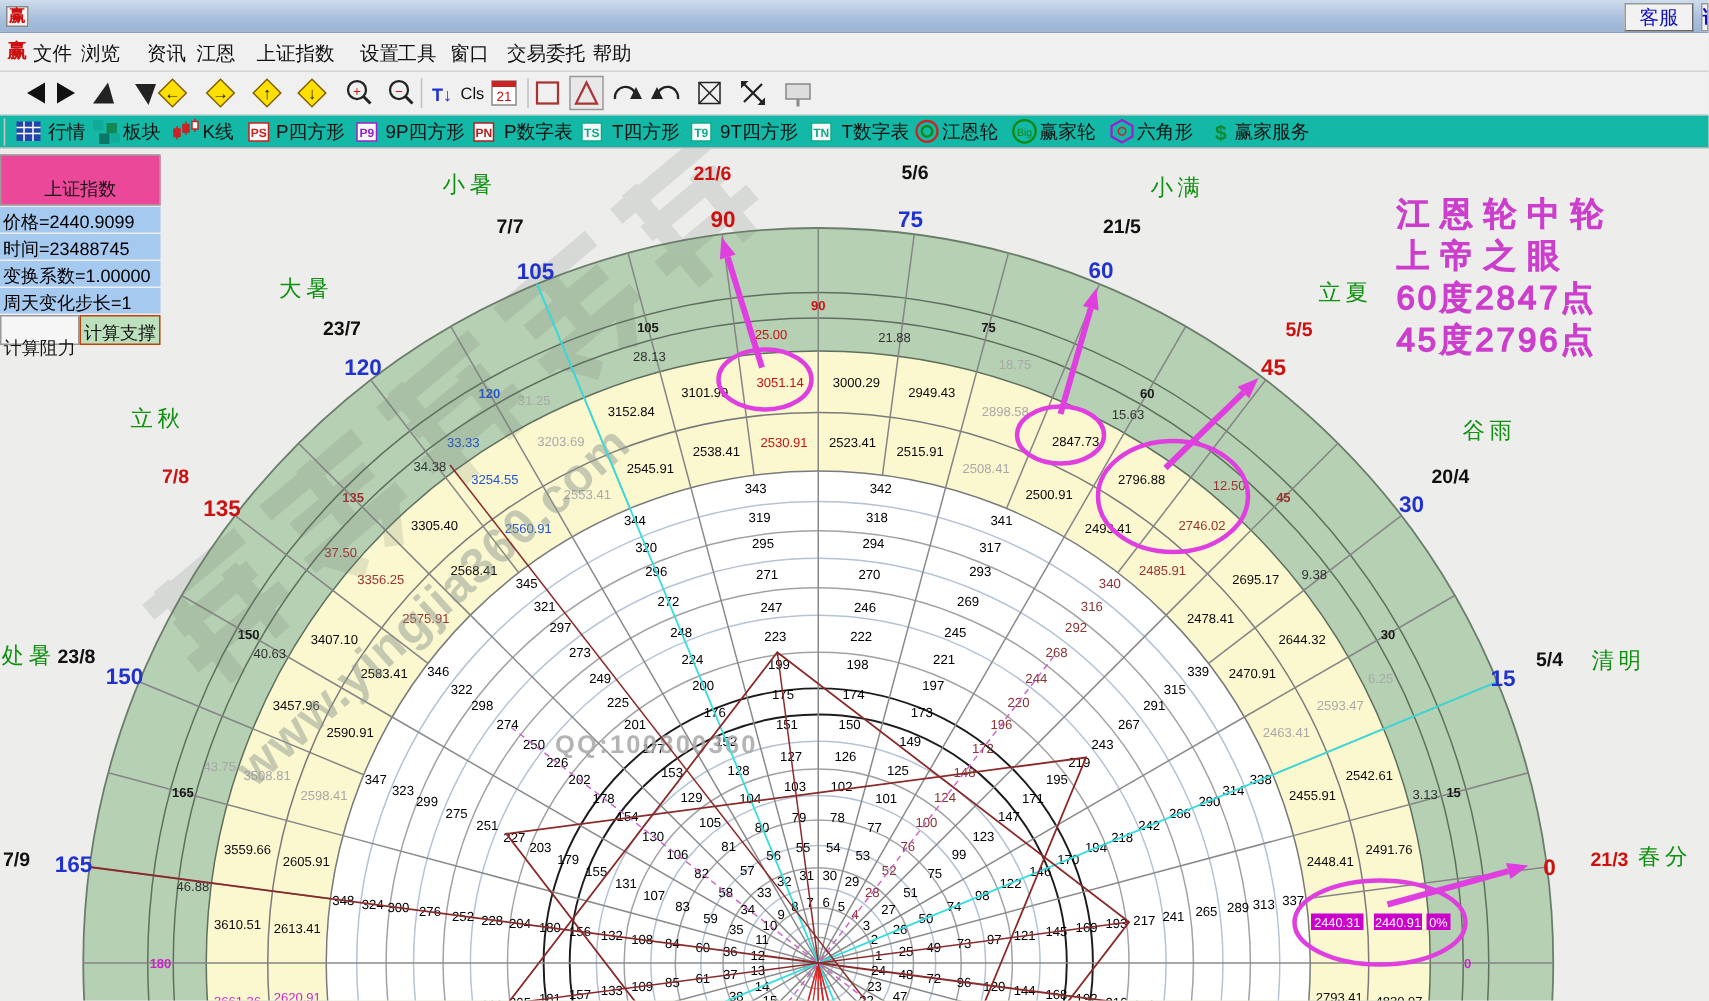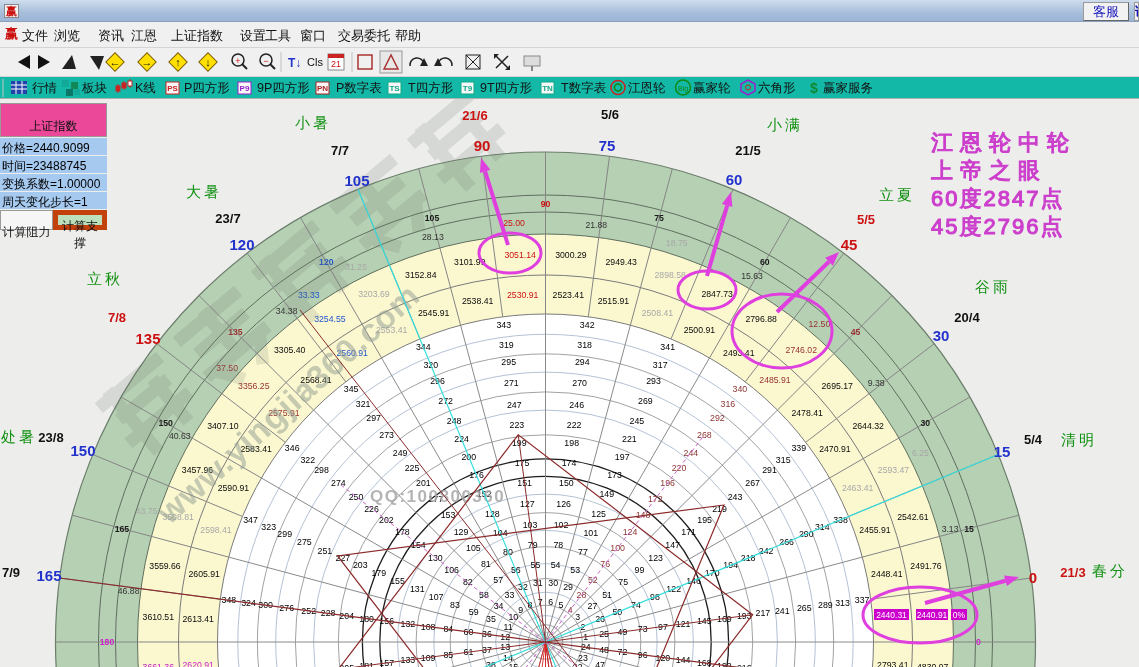"计算支撑" div { border: 5px solid #c2410c -> 1px solid #c2410c }
